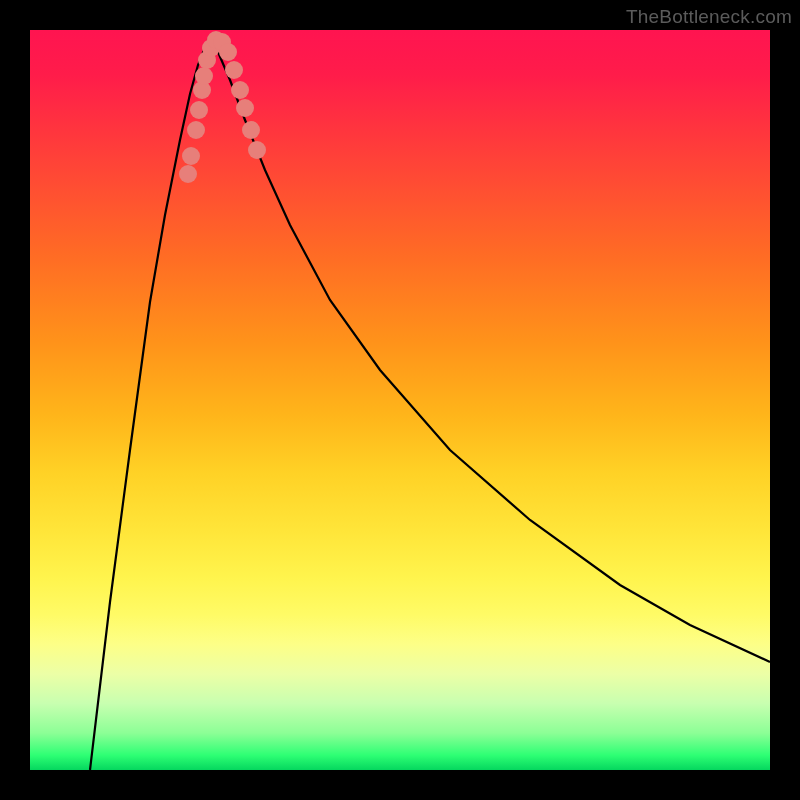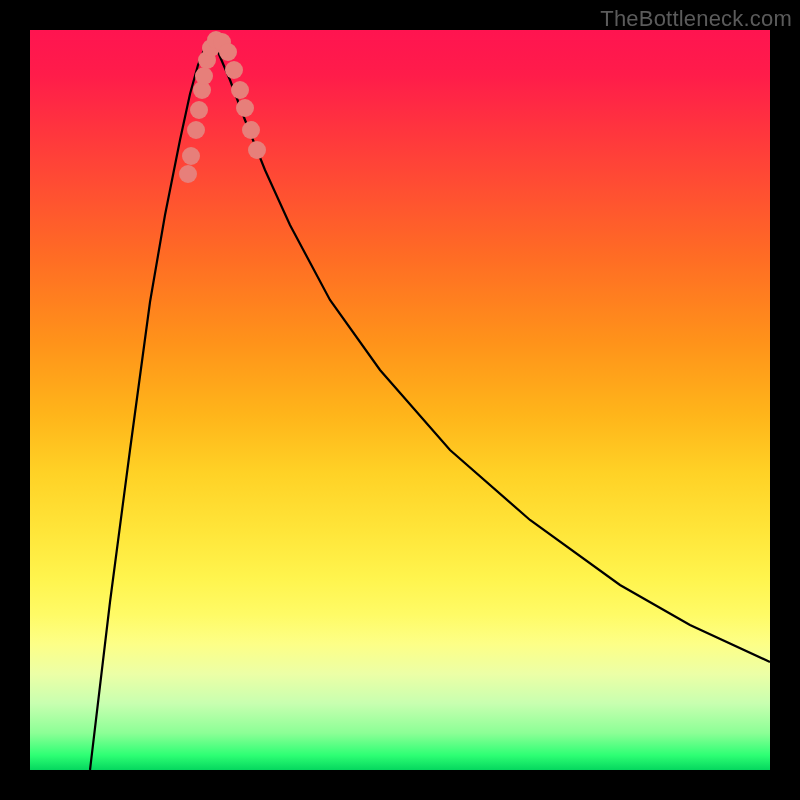"TheBottleneck.com" .watermark { font-size: 22px -> 19px }
